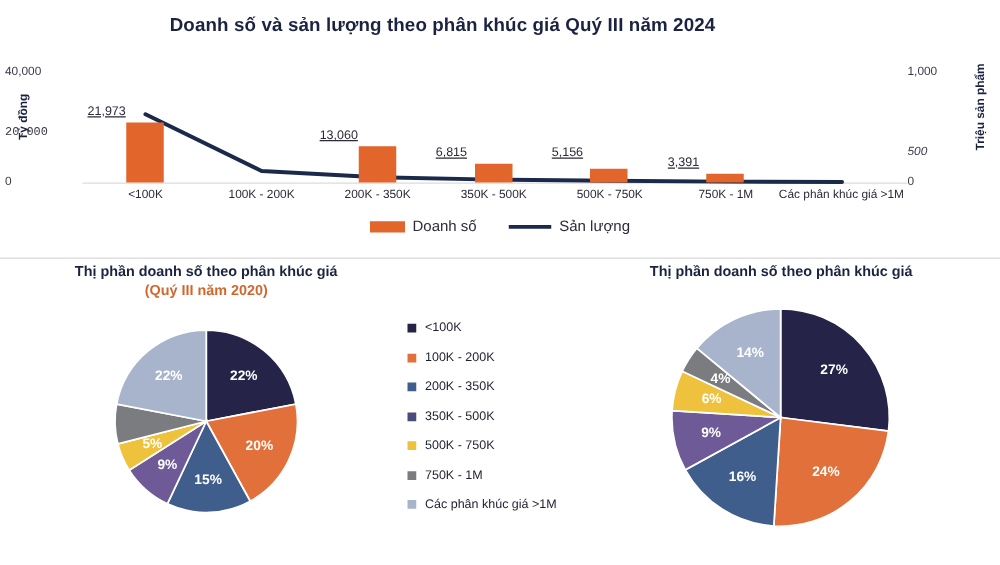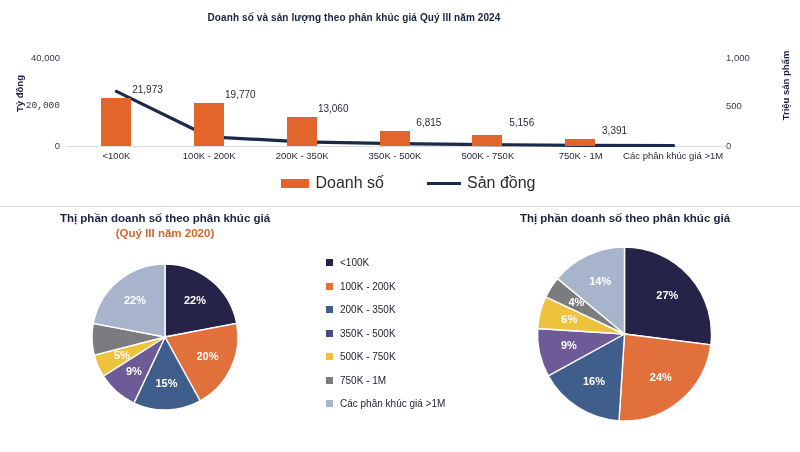"Doanh số và sản lượng" .chart-title { font-size: 10px -> 15px }
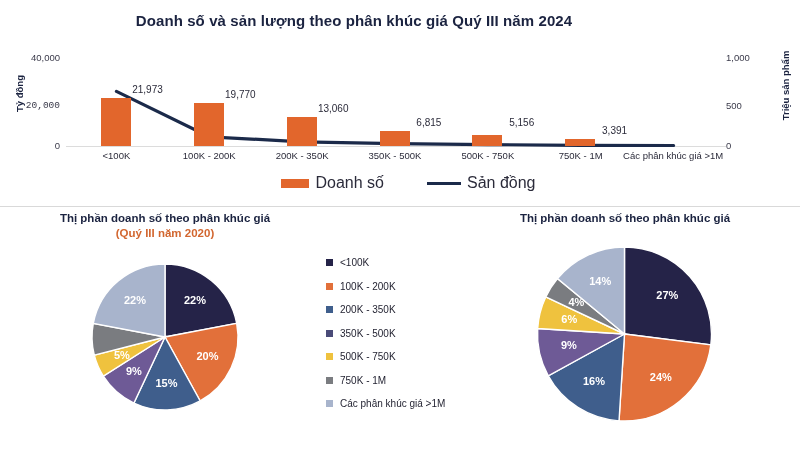"40,000" .ytick { text-align: right -> none }
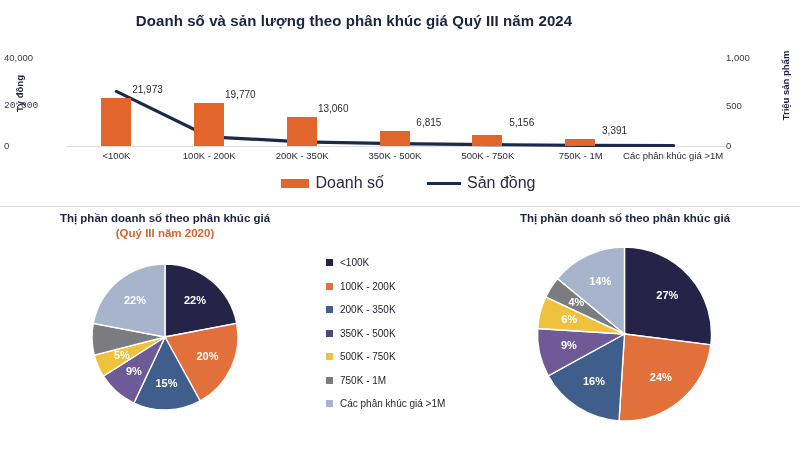"21,973" .bar-value { text-align: right -> left; text-decoration: none -> underline }
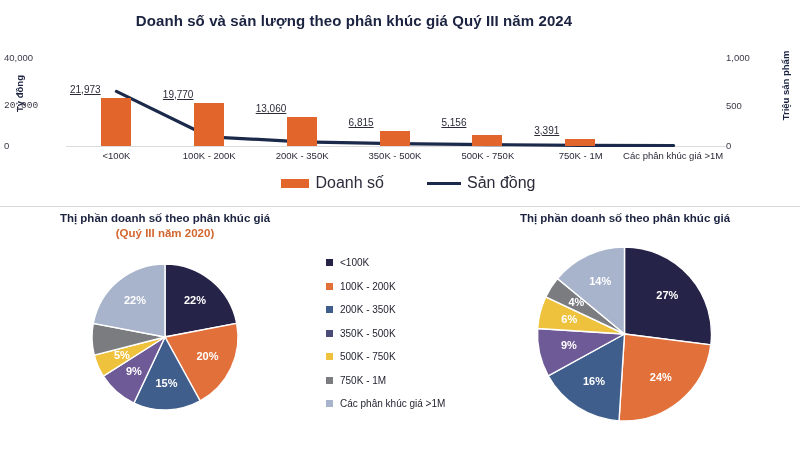"19,770" div.bar-wrap { html: <div> <div></div> <div>19,770</div> </div> -> none }
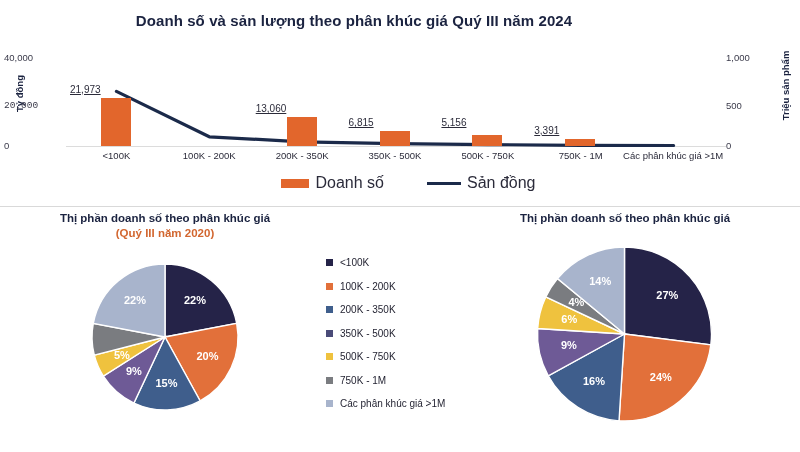"500" .ytick-r.r1 { font-style: none -> italic; top: 100px -> 116px }
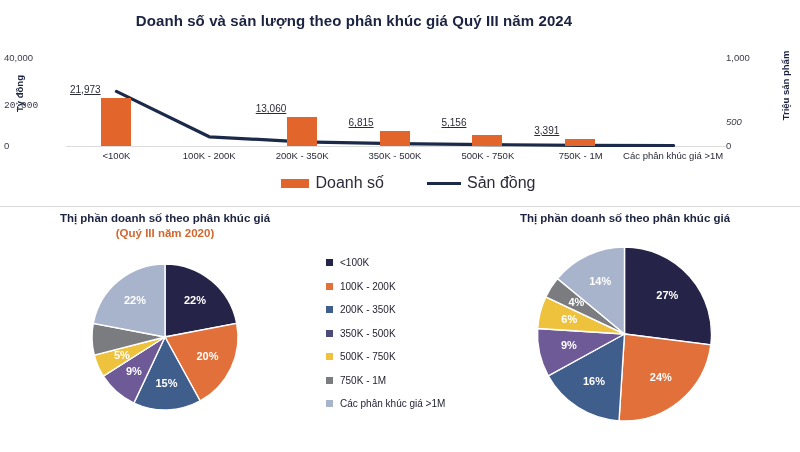"Doanh số" .lg-item { font-size: 16px -> 12px; margin-left: 17px -> none }
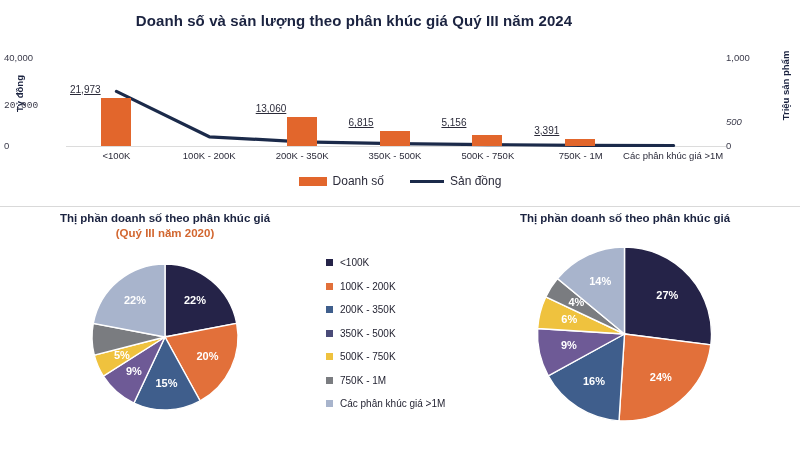"Sản đồng" span { text: đồng -> lượng }
